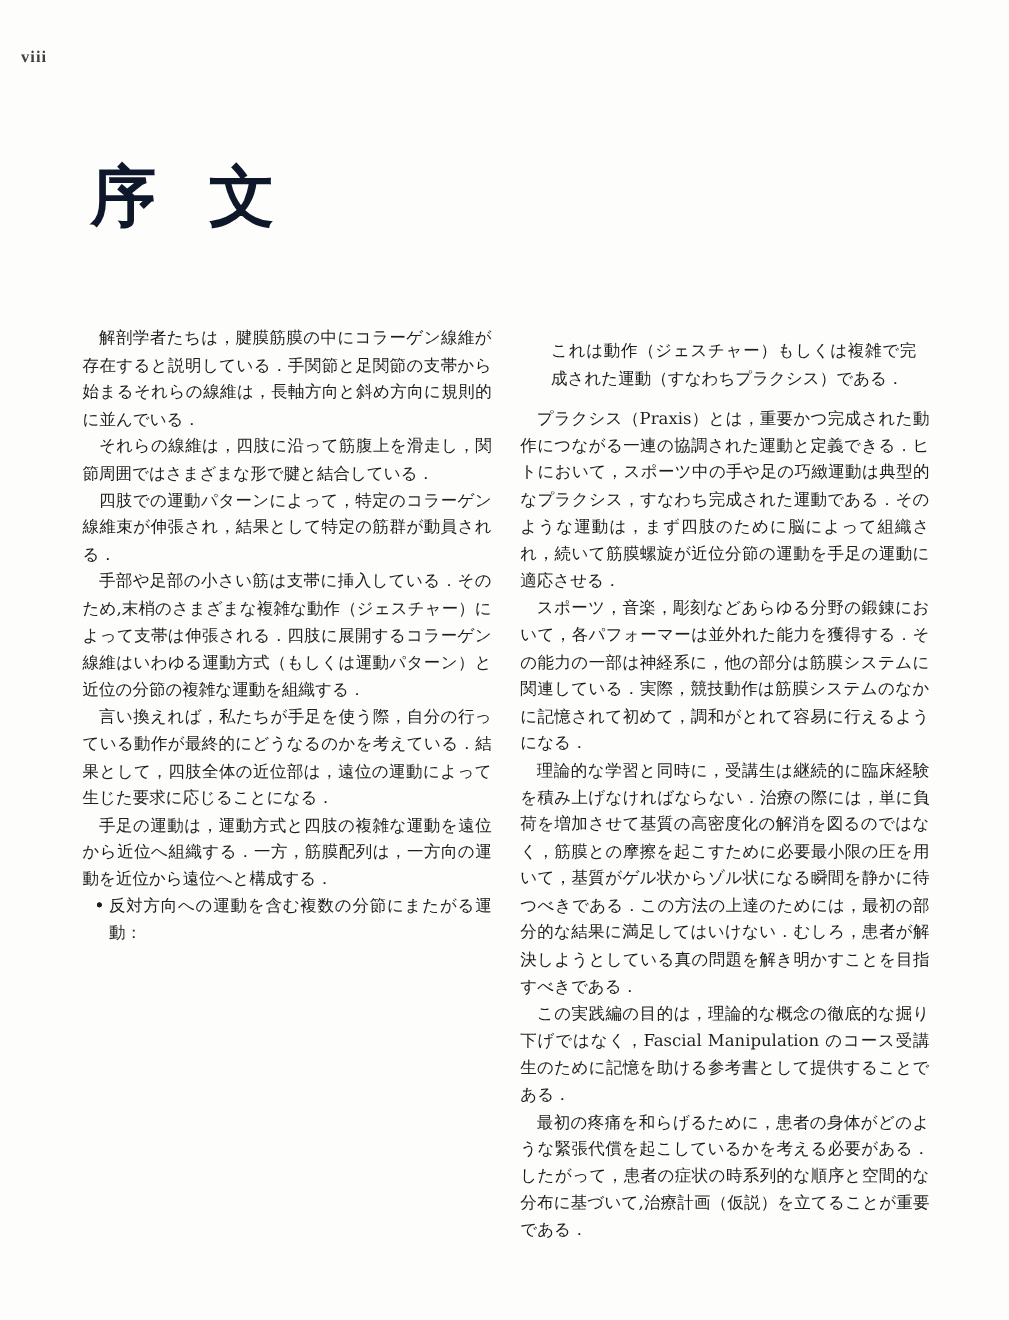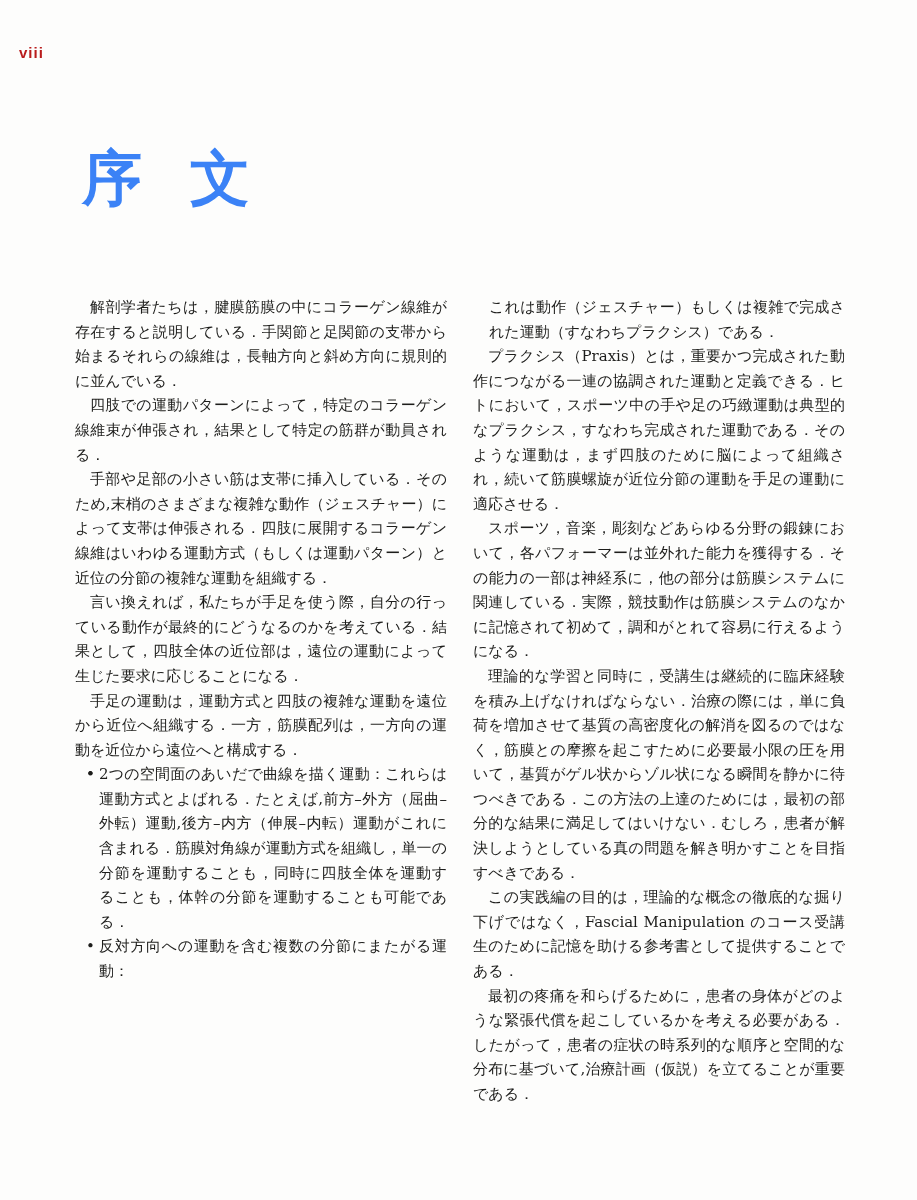"viii" .folio { color: #b91c1c -> #404040; font-family: Liberation Sans, sans-serif -> Liberation Serif, serif }
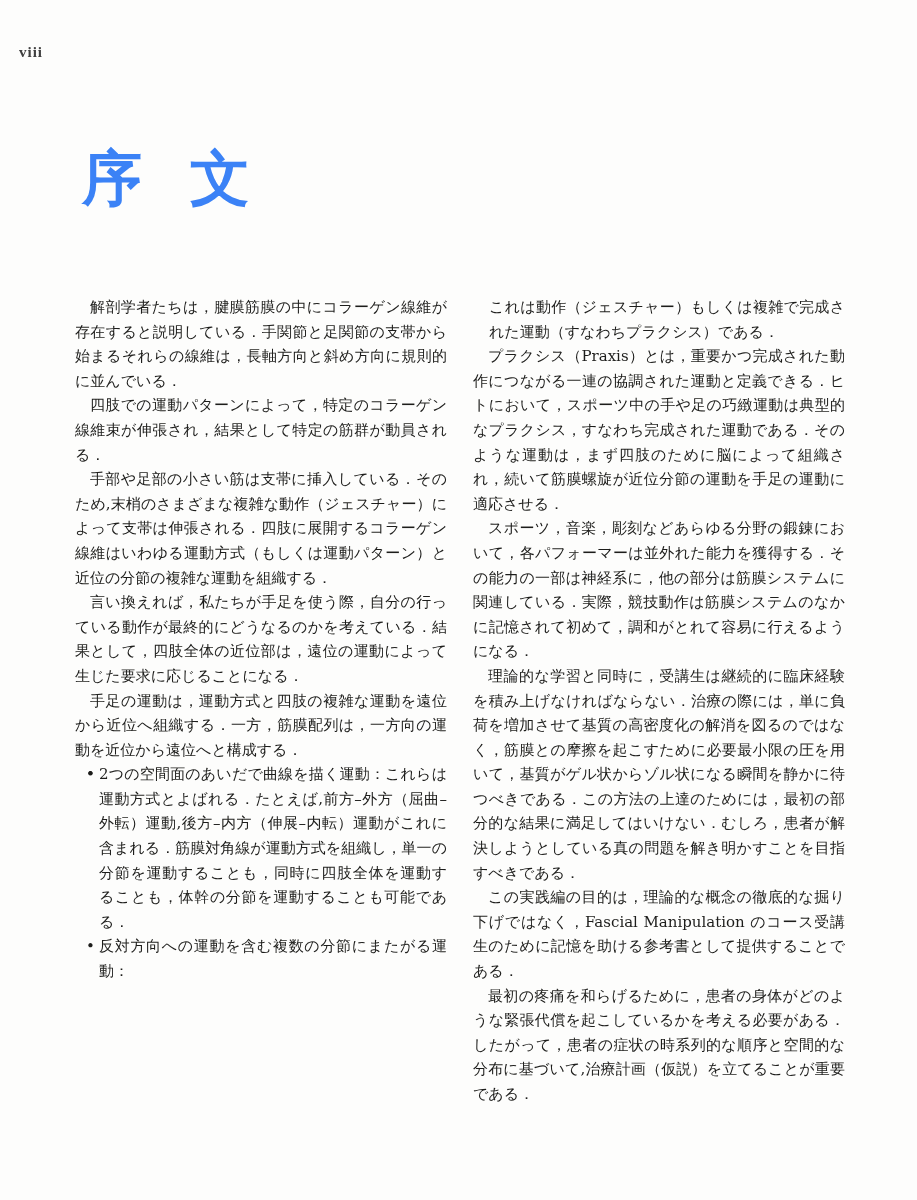"序 文" .title { color: #3b82f6 -> #0f172a }
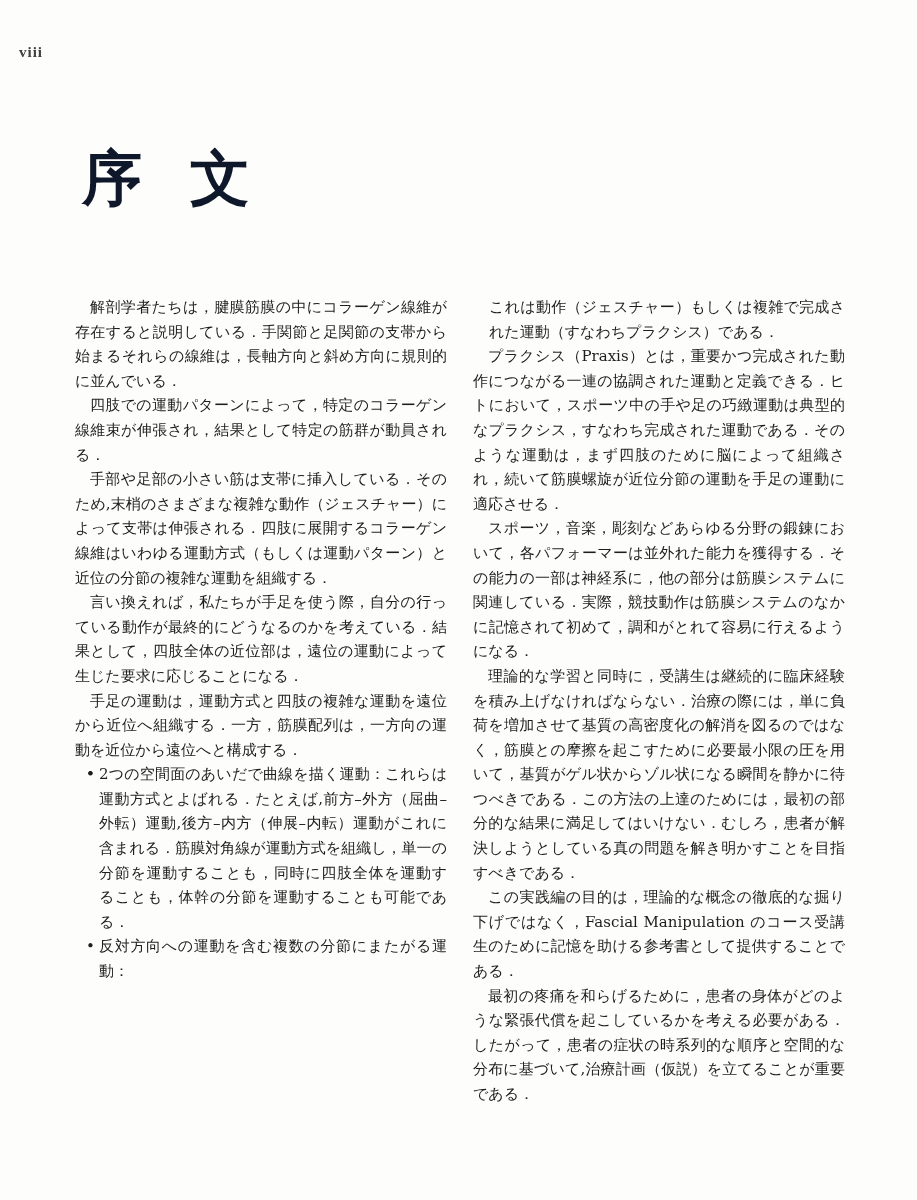"これは動作（ジェスチャー）もしくは複雑で完成された運動（すなわちプラクシス）であ" .continuation { margin: 0 -> 12px }
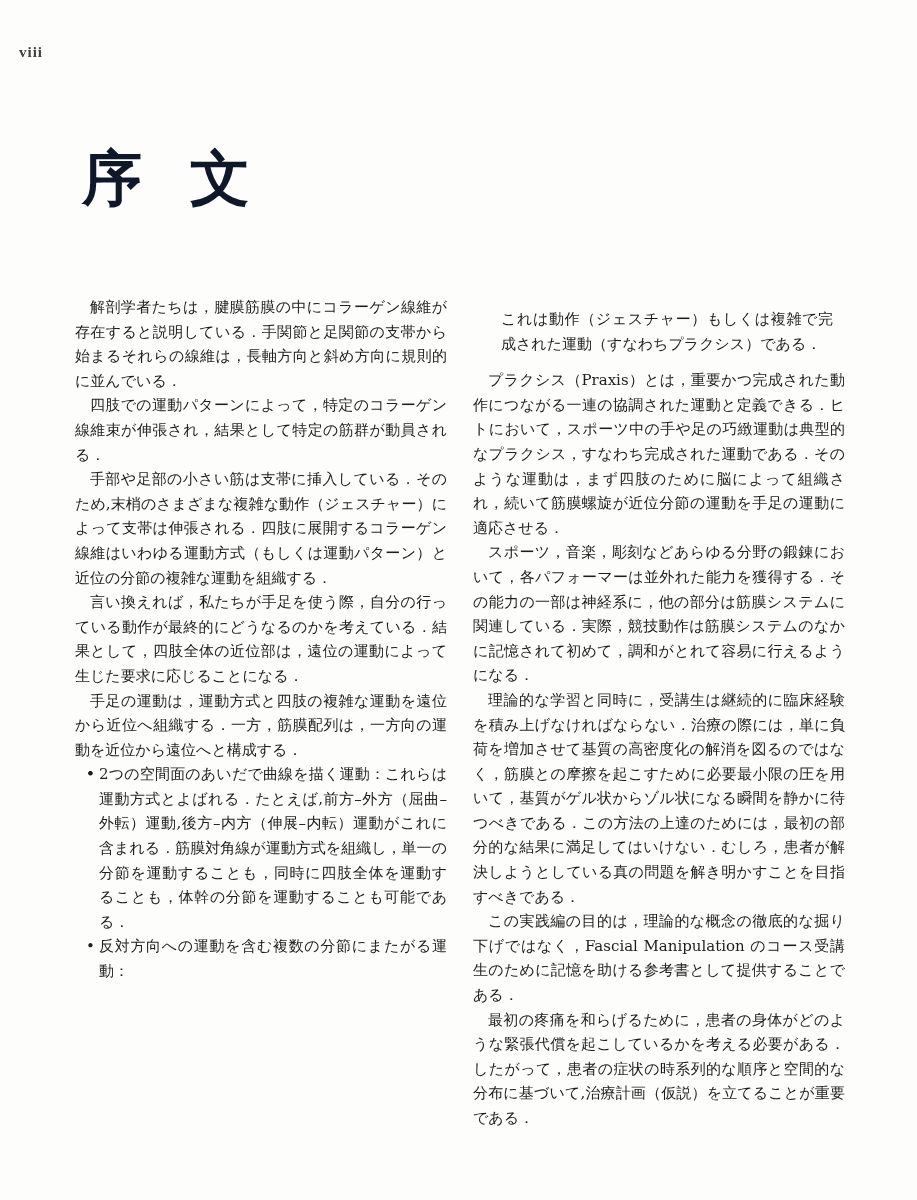"それらの線維は，四肢に沿って筋腹上を滑走し，関節周囲ではさまざまな形で腱と結合し" p.para { html: none -> <p>それらの線維は，四肢に沿って筋腹上を滑走し，関節周囲ではさまざまな形で腱と結合している．</p> }
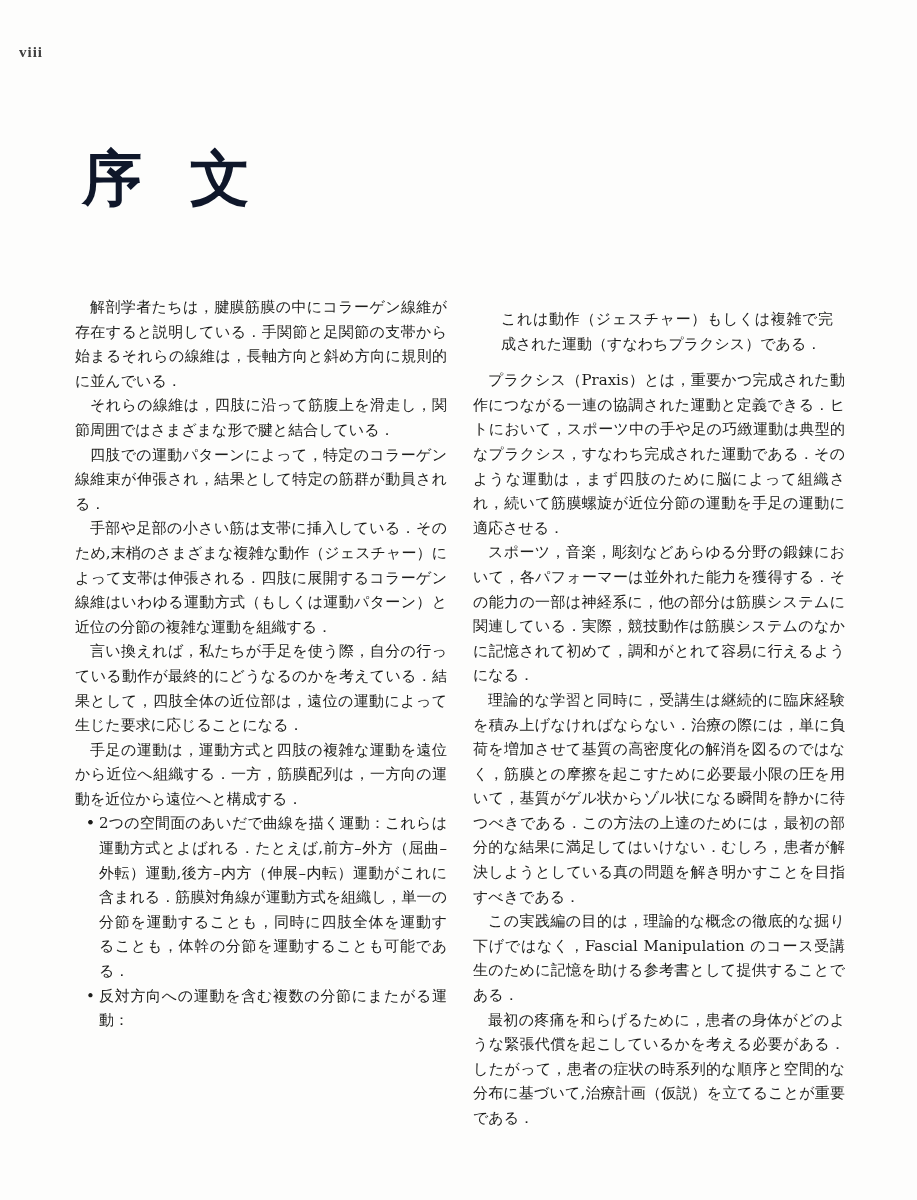"2つの空間面のあいだで曲線を描く運動：これらは運動方式とよばれる．たとえば,前方" span { html: <span>2つの空間面のあいだで曲線を描く運動：これらは運動方式とよばれる．たとえば,前方–外方（屈曲–外転）運動,後方–内方（伸展–内転）運動がこれに含まれる．筋膜対角線が運動方式を組織し，単一の分節を運動することも，同時に四肢全体を運動することも，体幹の分節を運動することも可能である．</span> -> none }
